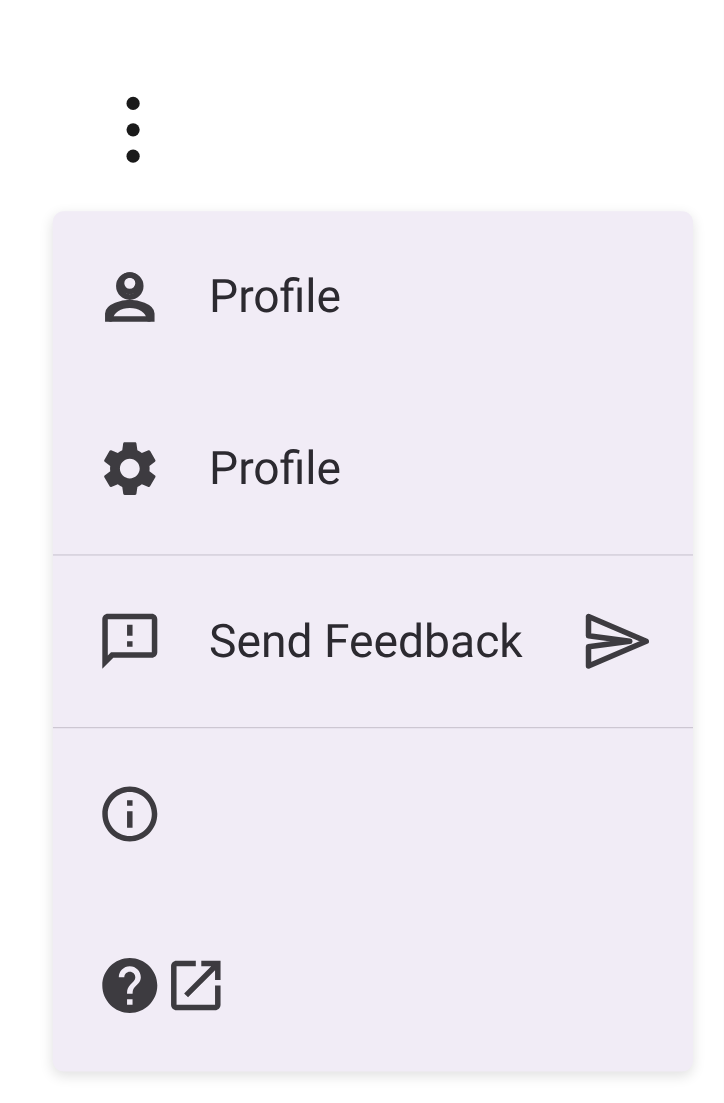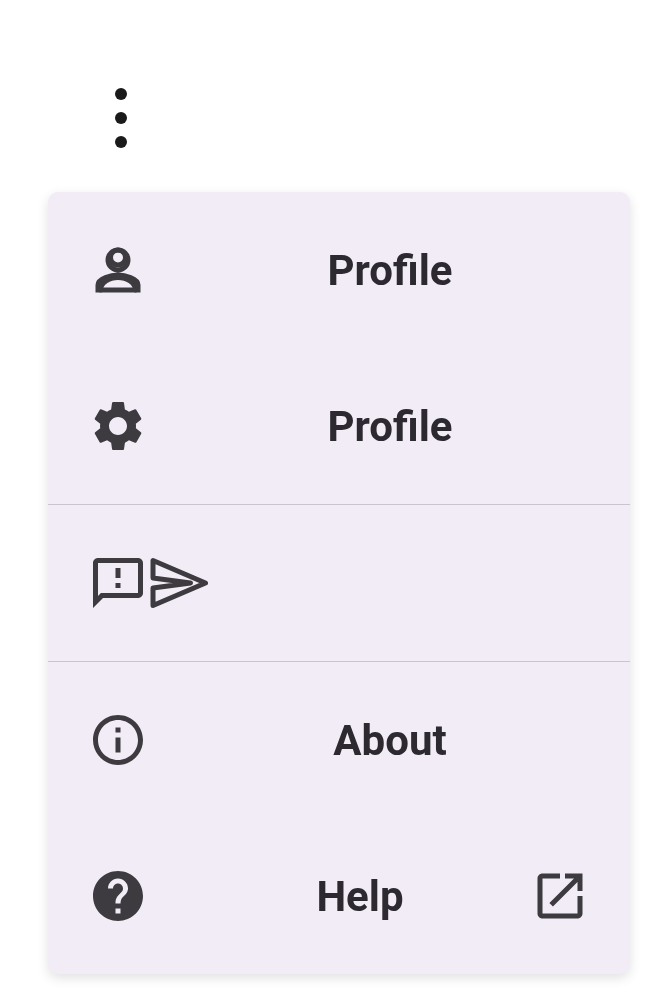"Profile" .menu-label { font-weight: 700 -> 400; text-align: center -> none }
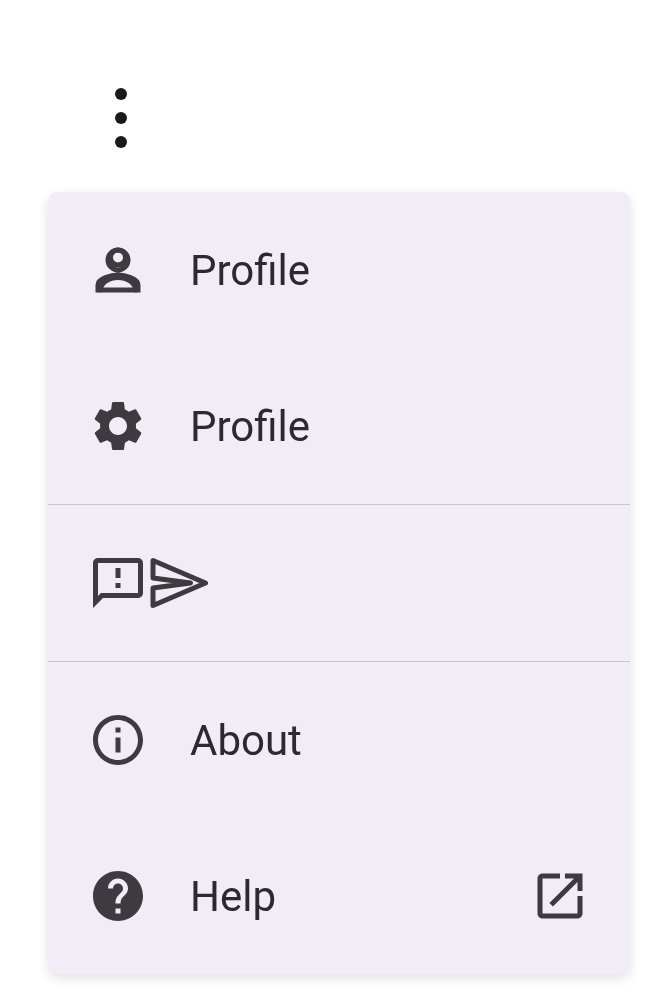"Send Feedback" span.menu-label { html: none -> <span>Send Feedback</span> }
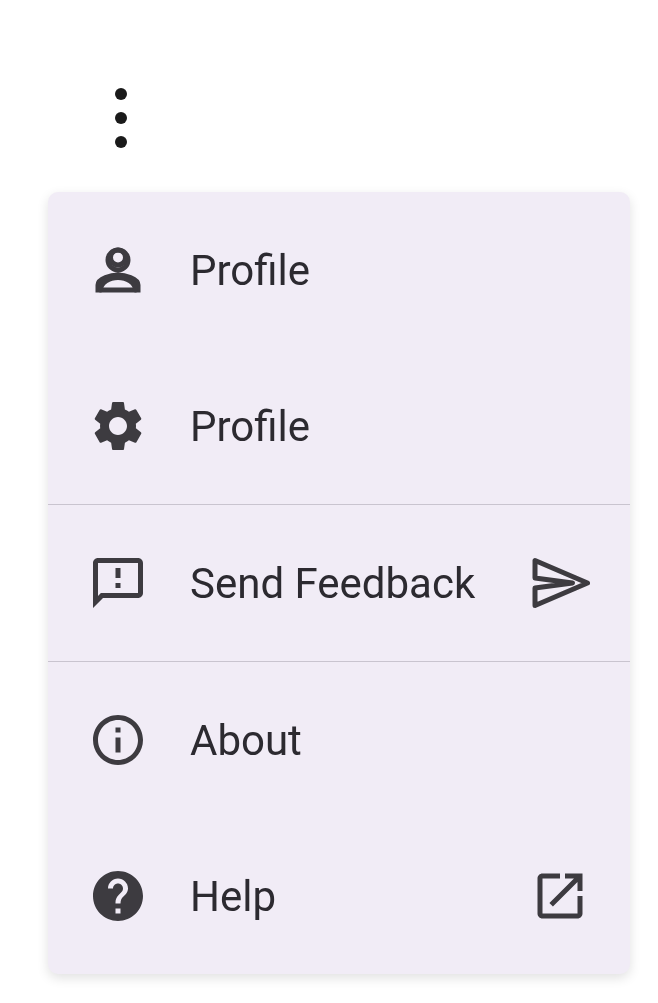"About" span.menu-label { html: <span>About</span> -> none }
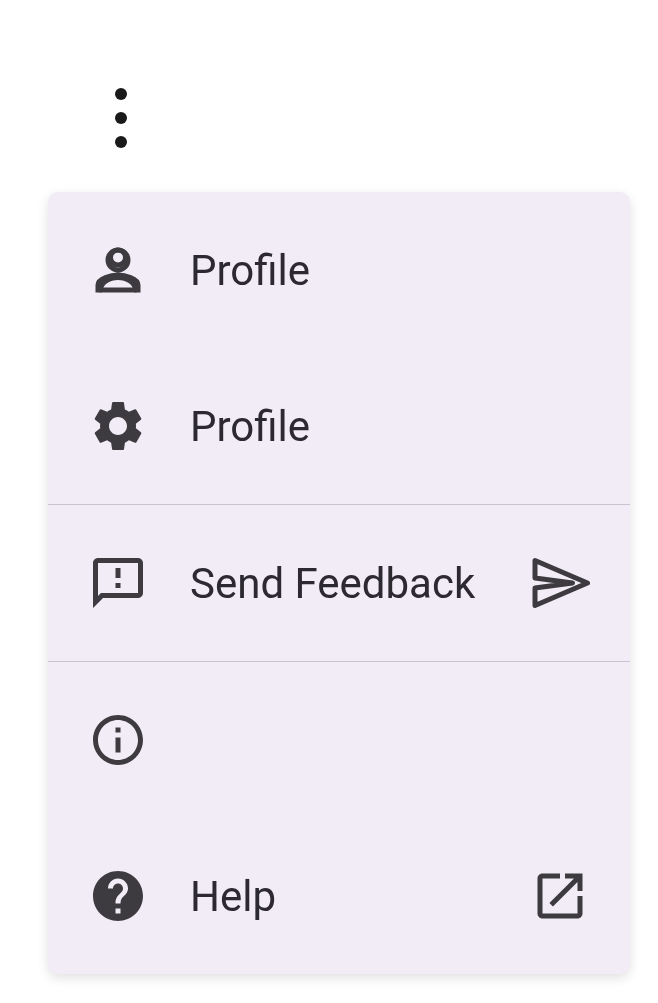"Help" span.menu-label { html: <span>Help</span> -> none }
